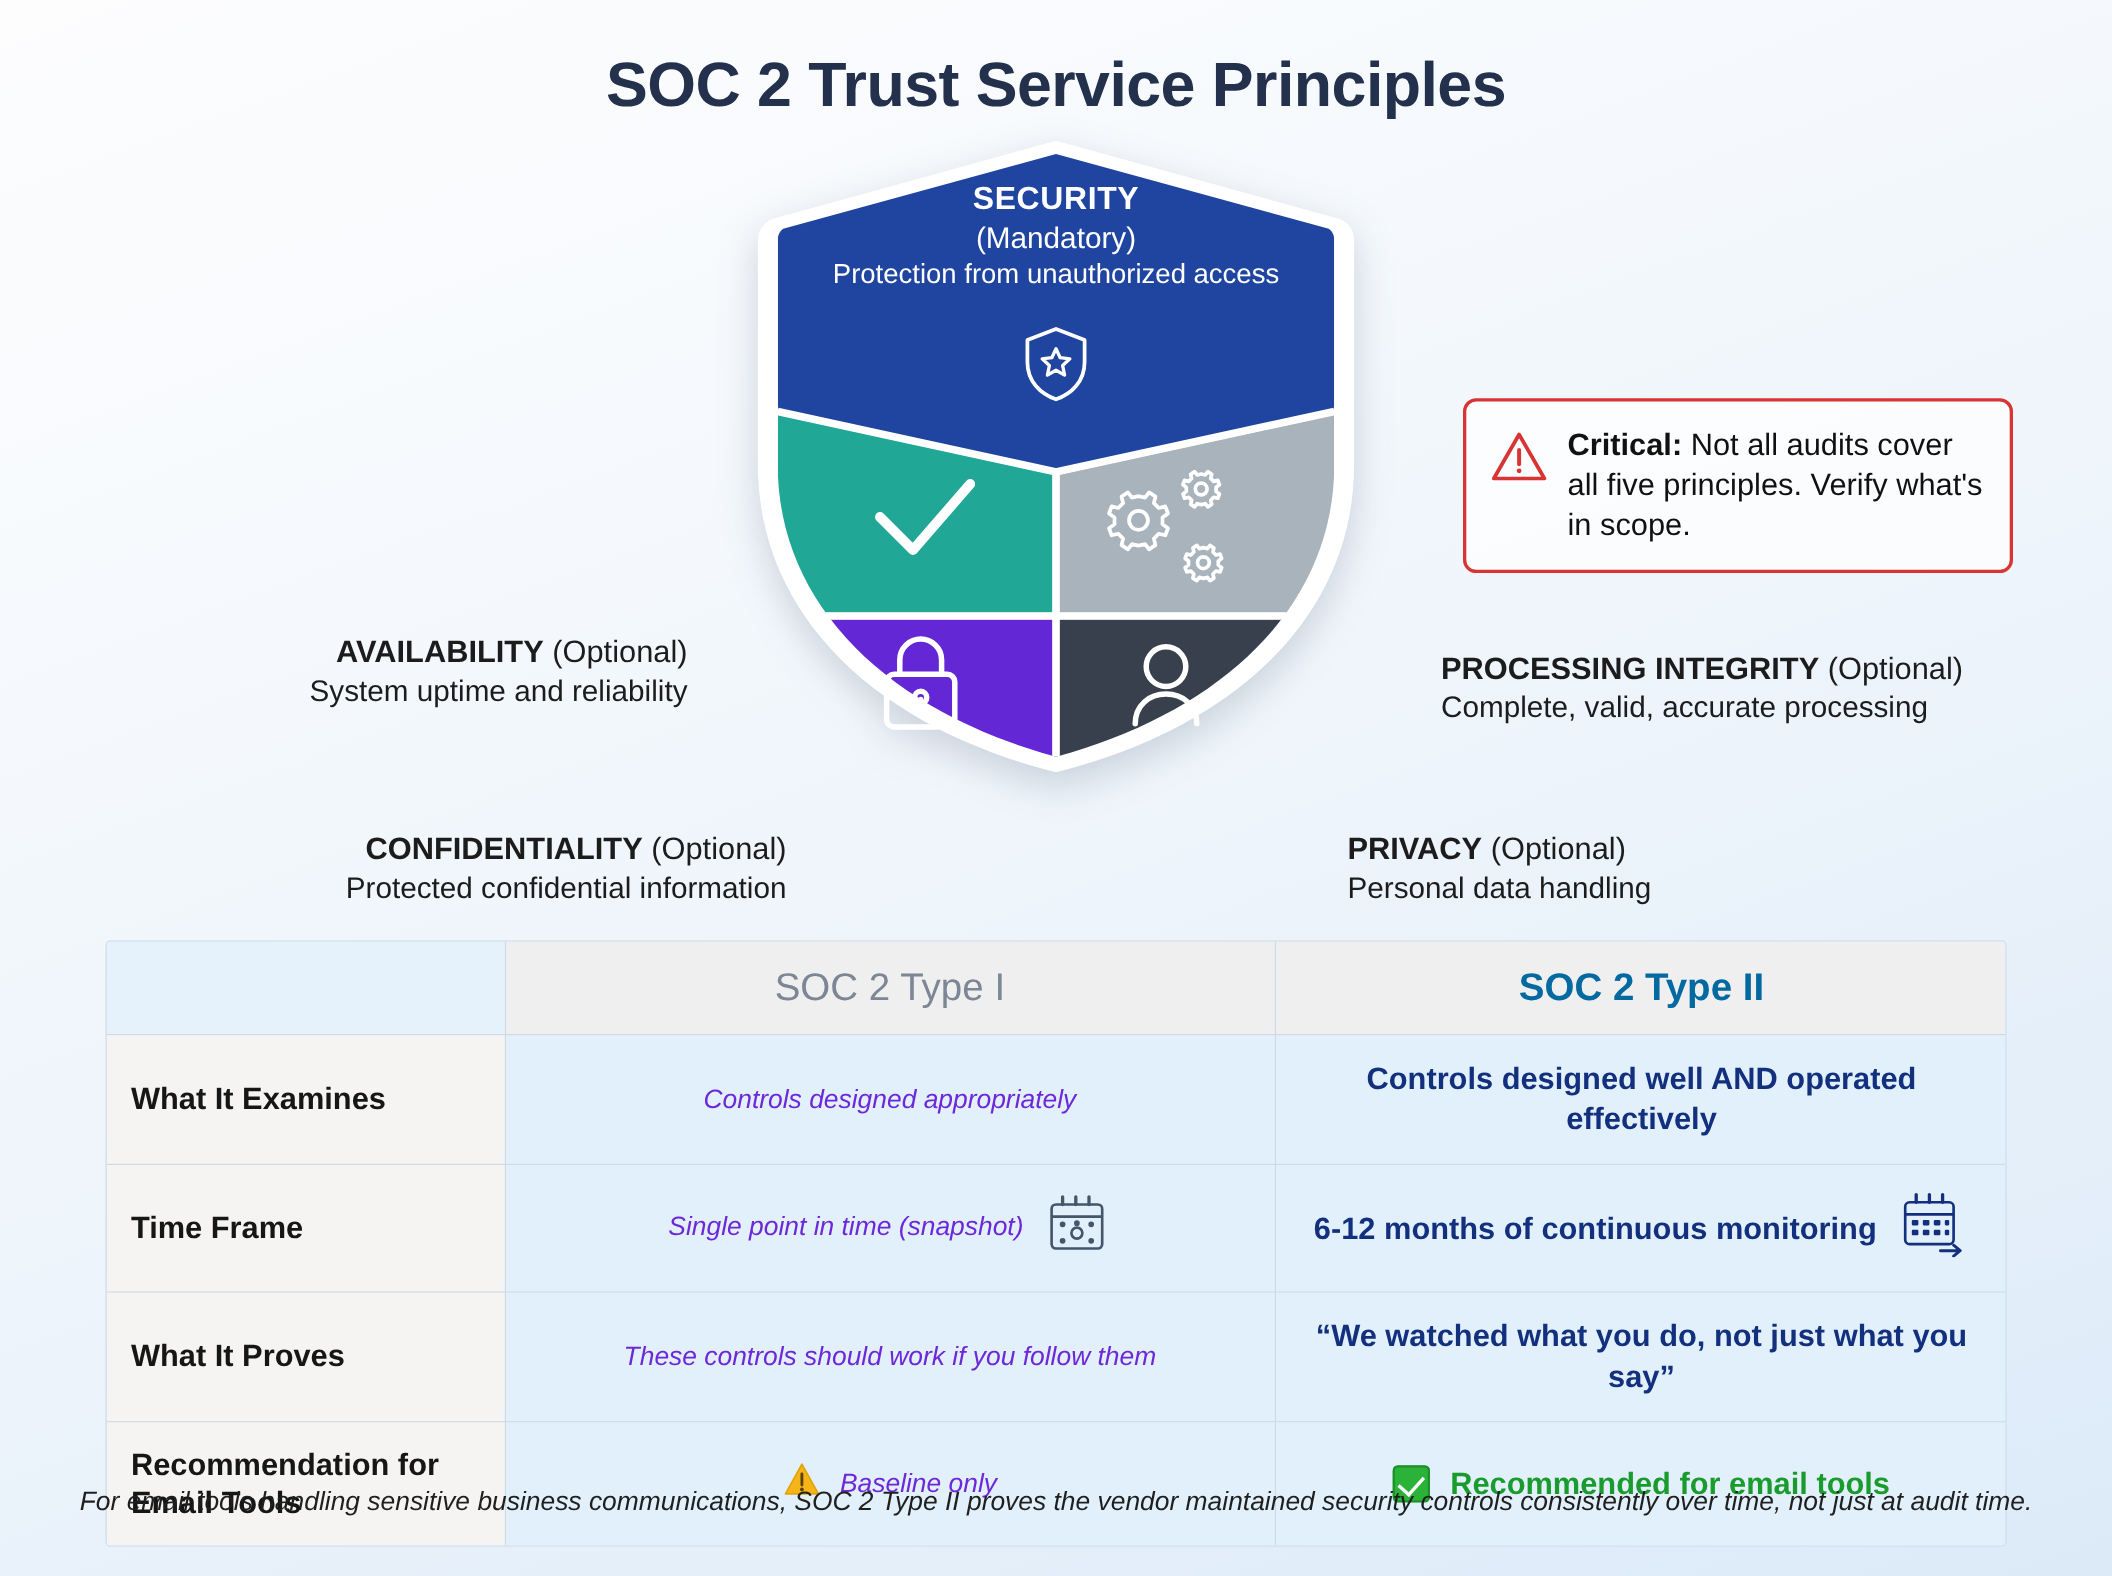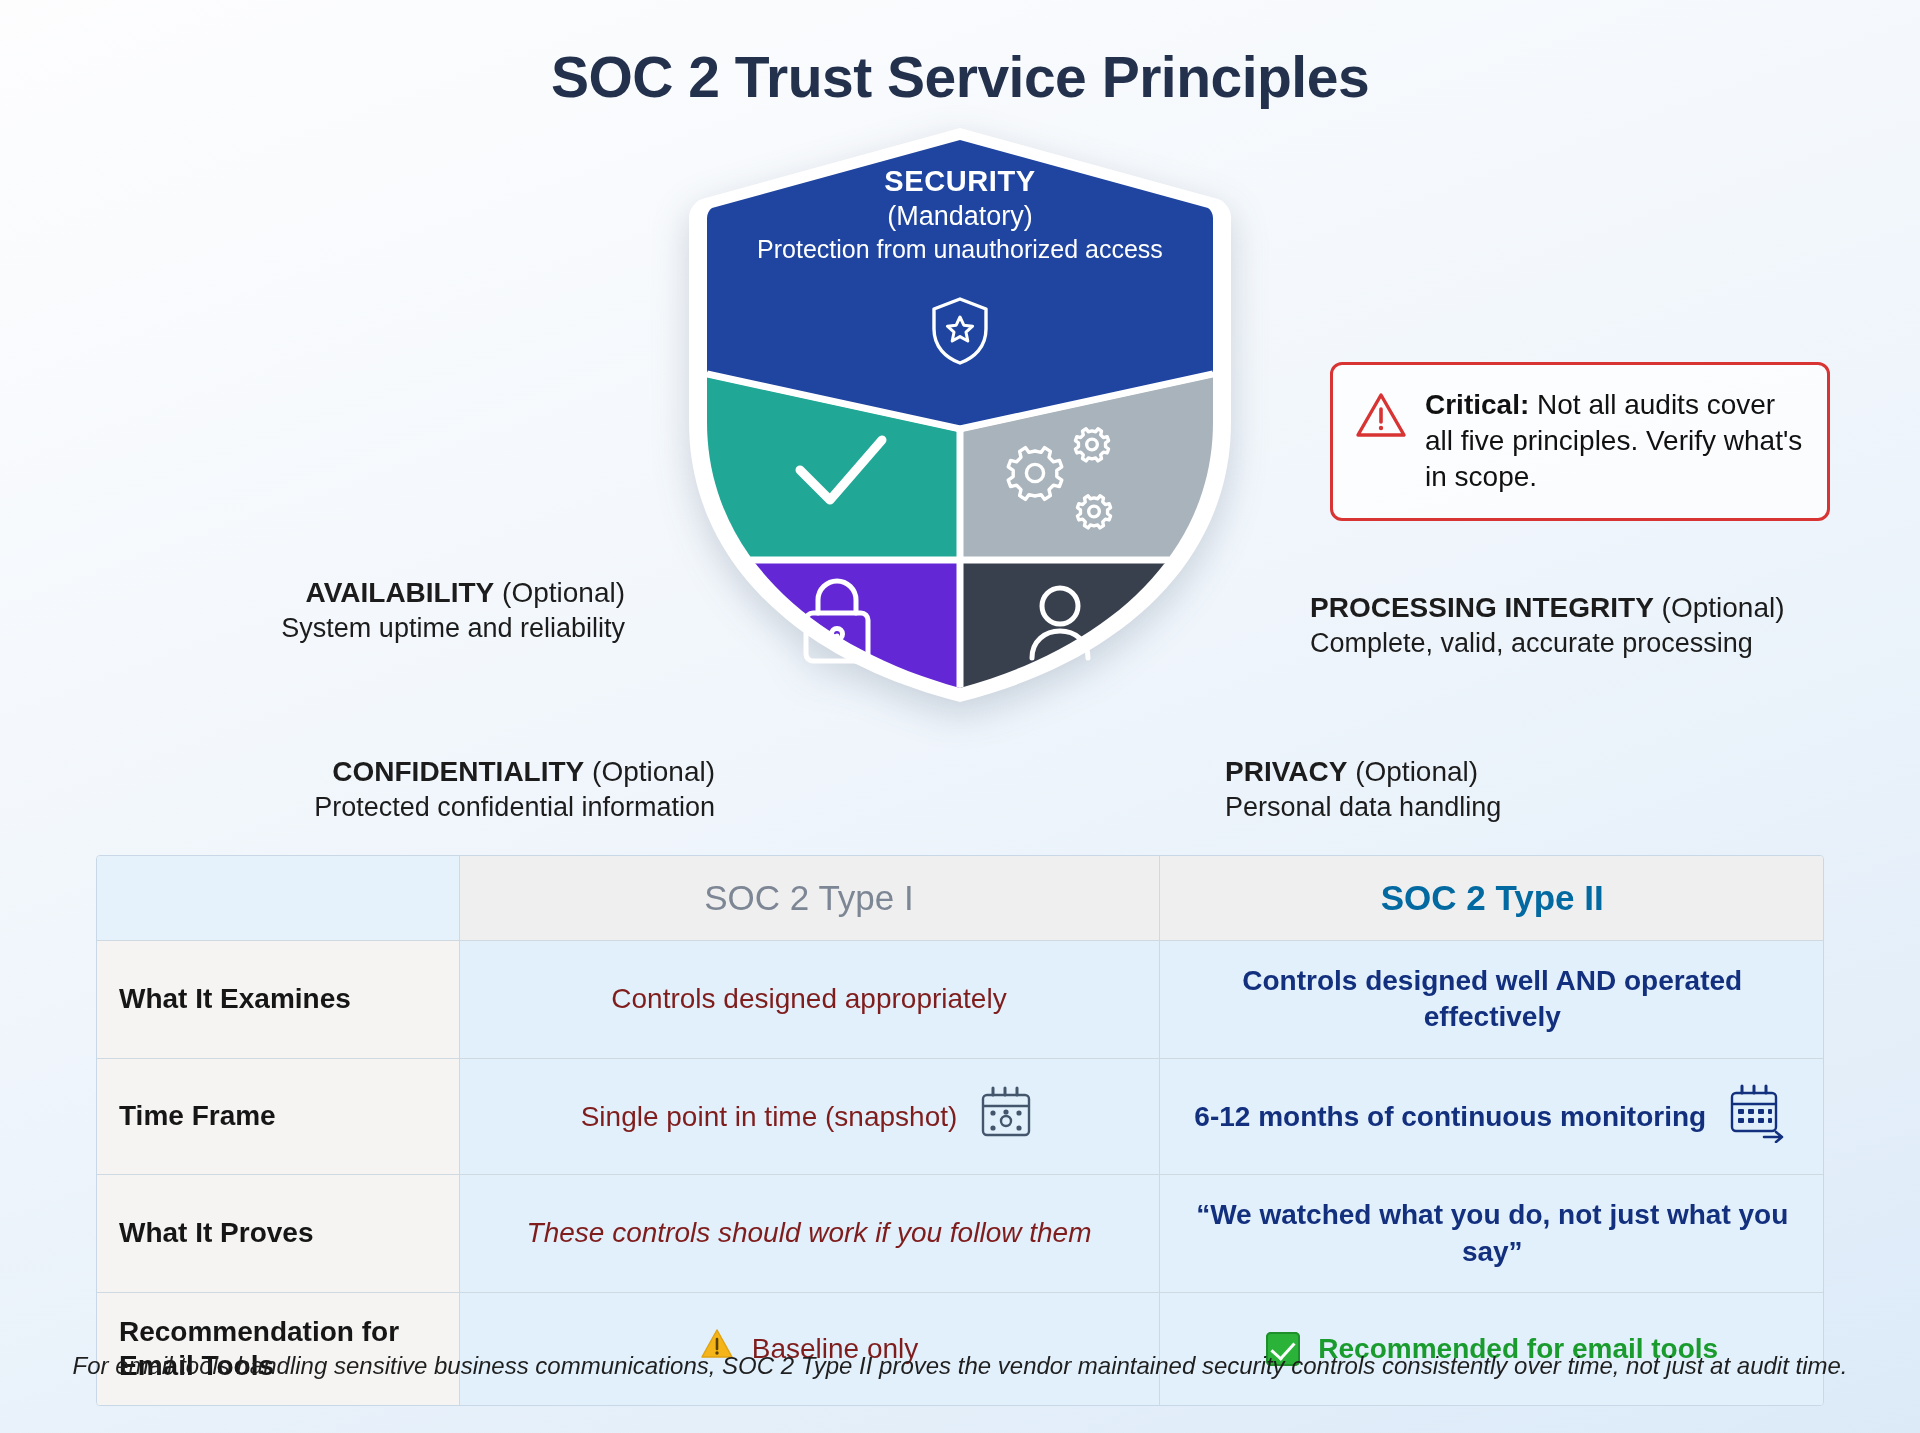"Controls designed appropriately" td.colA { color: #7f1d1d -> #6d28d9; font-size: 28px -> 24px; font-style: none -> italic }
